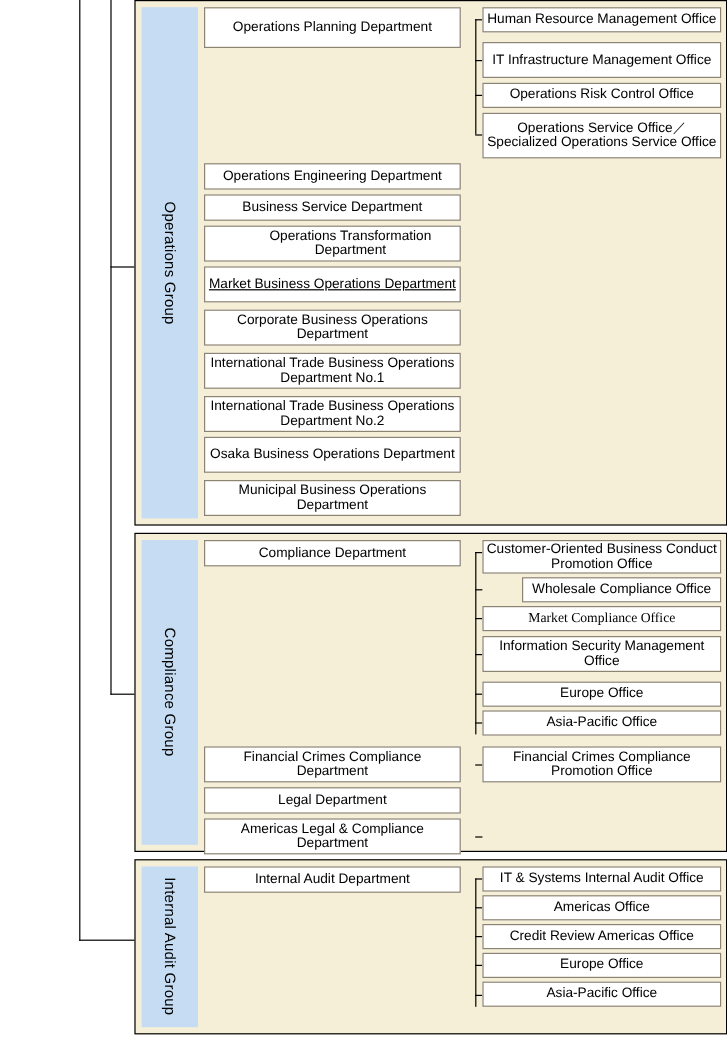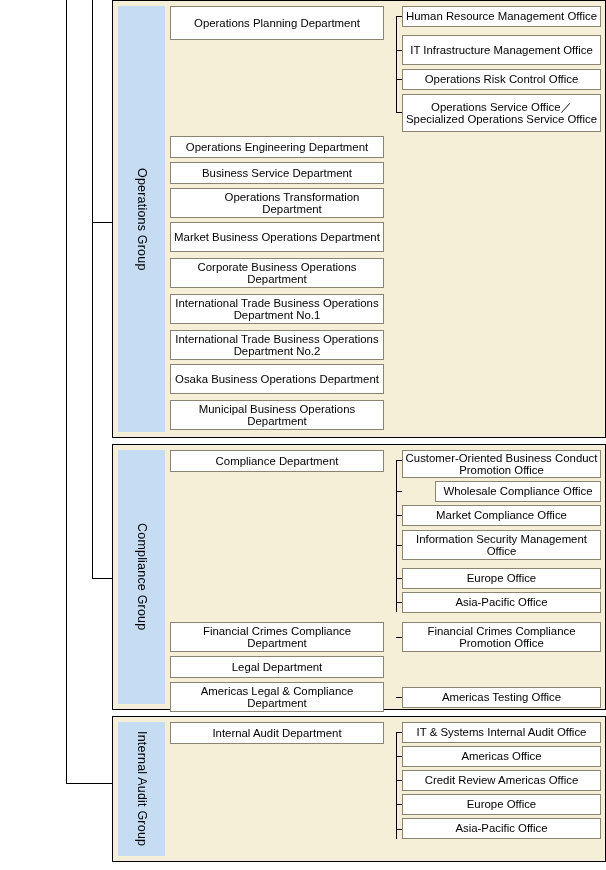"Market Business Operations Department" div.node-box { text-decoration: none -> underline }
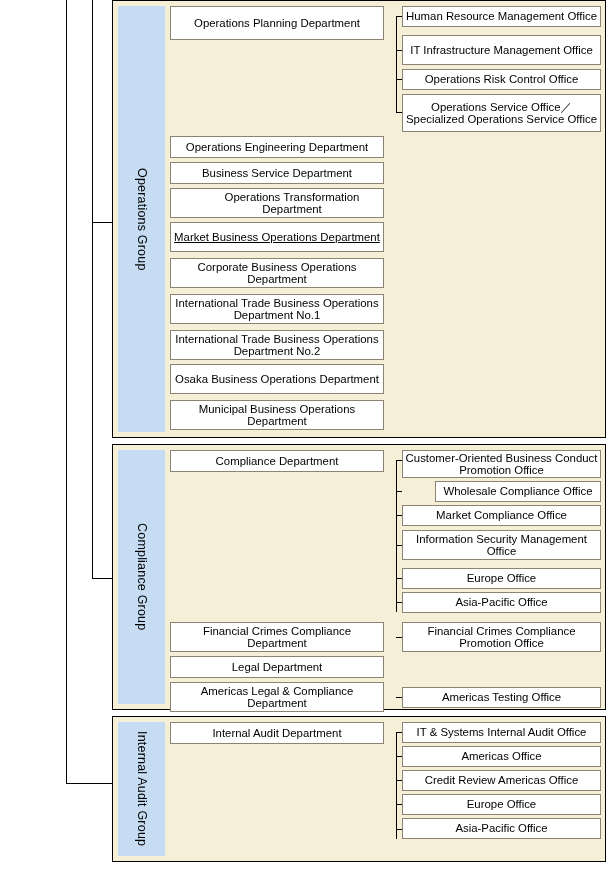"Market Compliance Office" div.node-box { font-family: none -> Liberation Serif, serif }
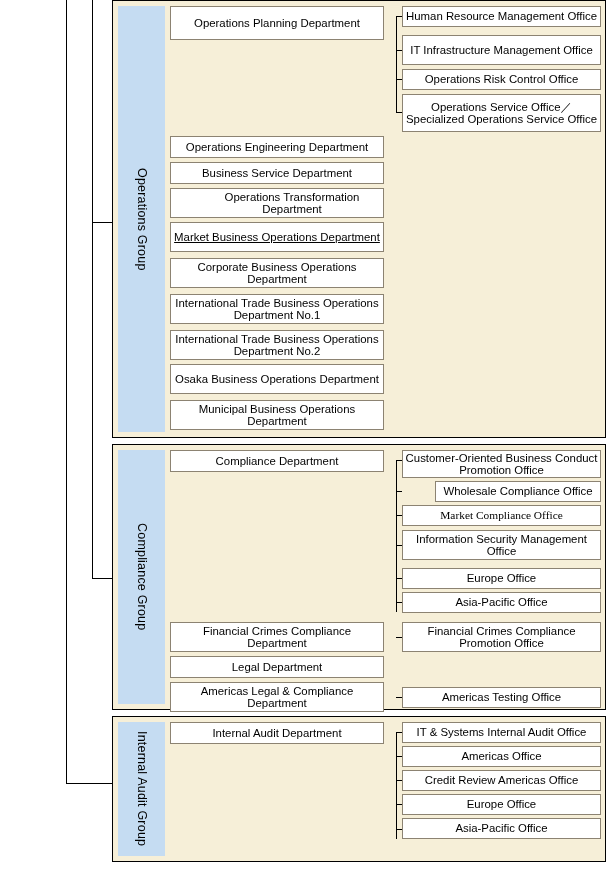"Americas Testing Office" div.node-box { html: <div>Americas Testing Office</div> -> none }
